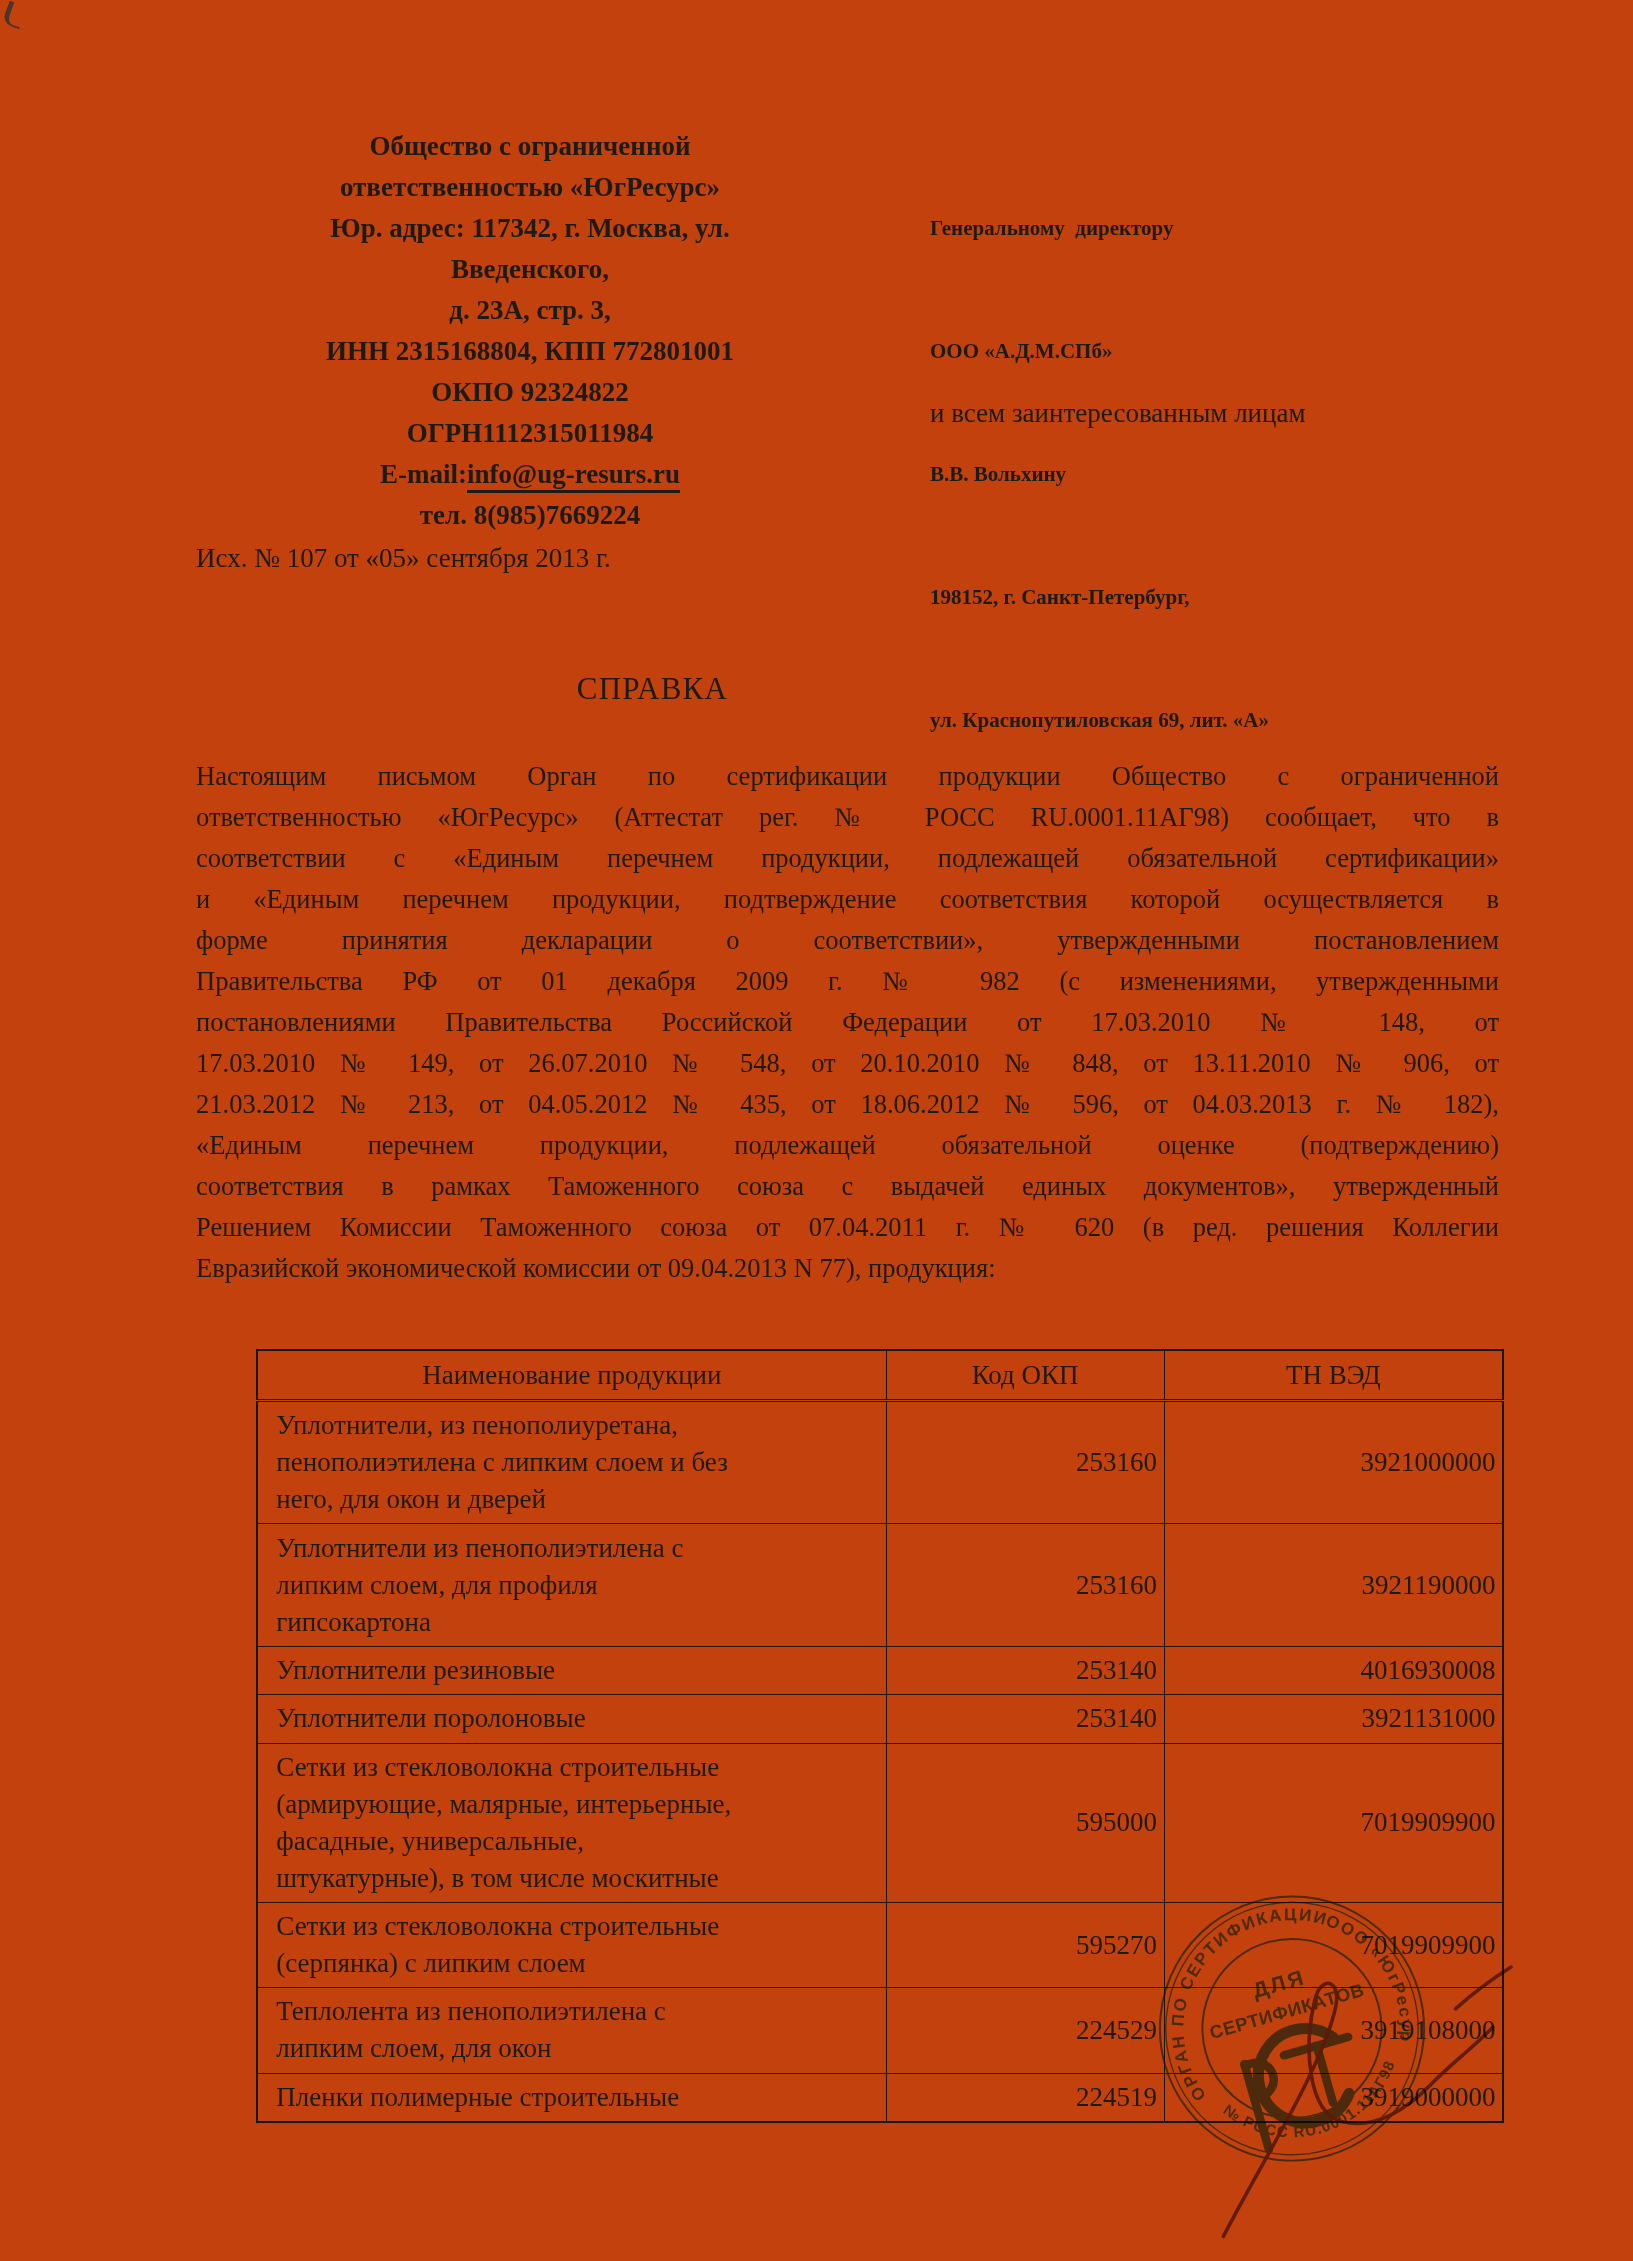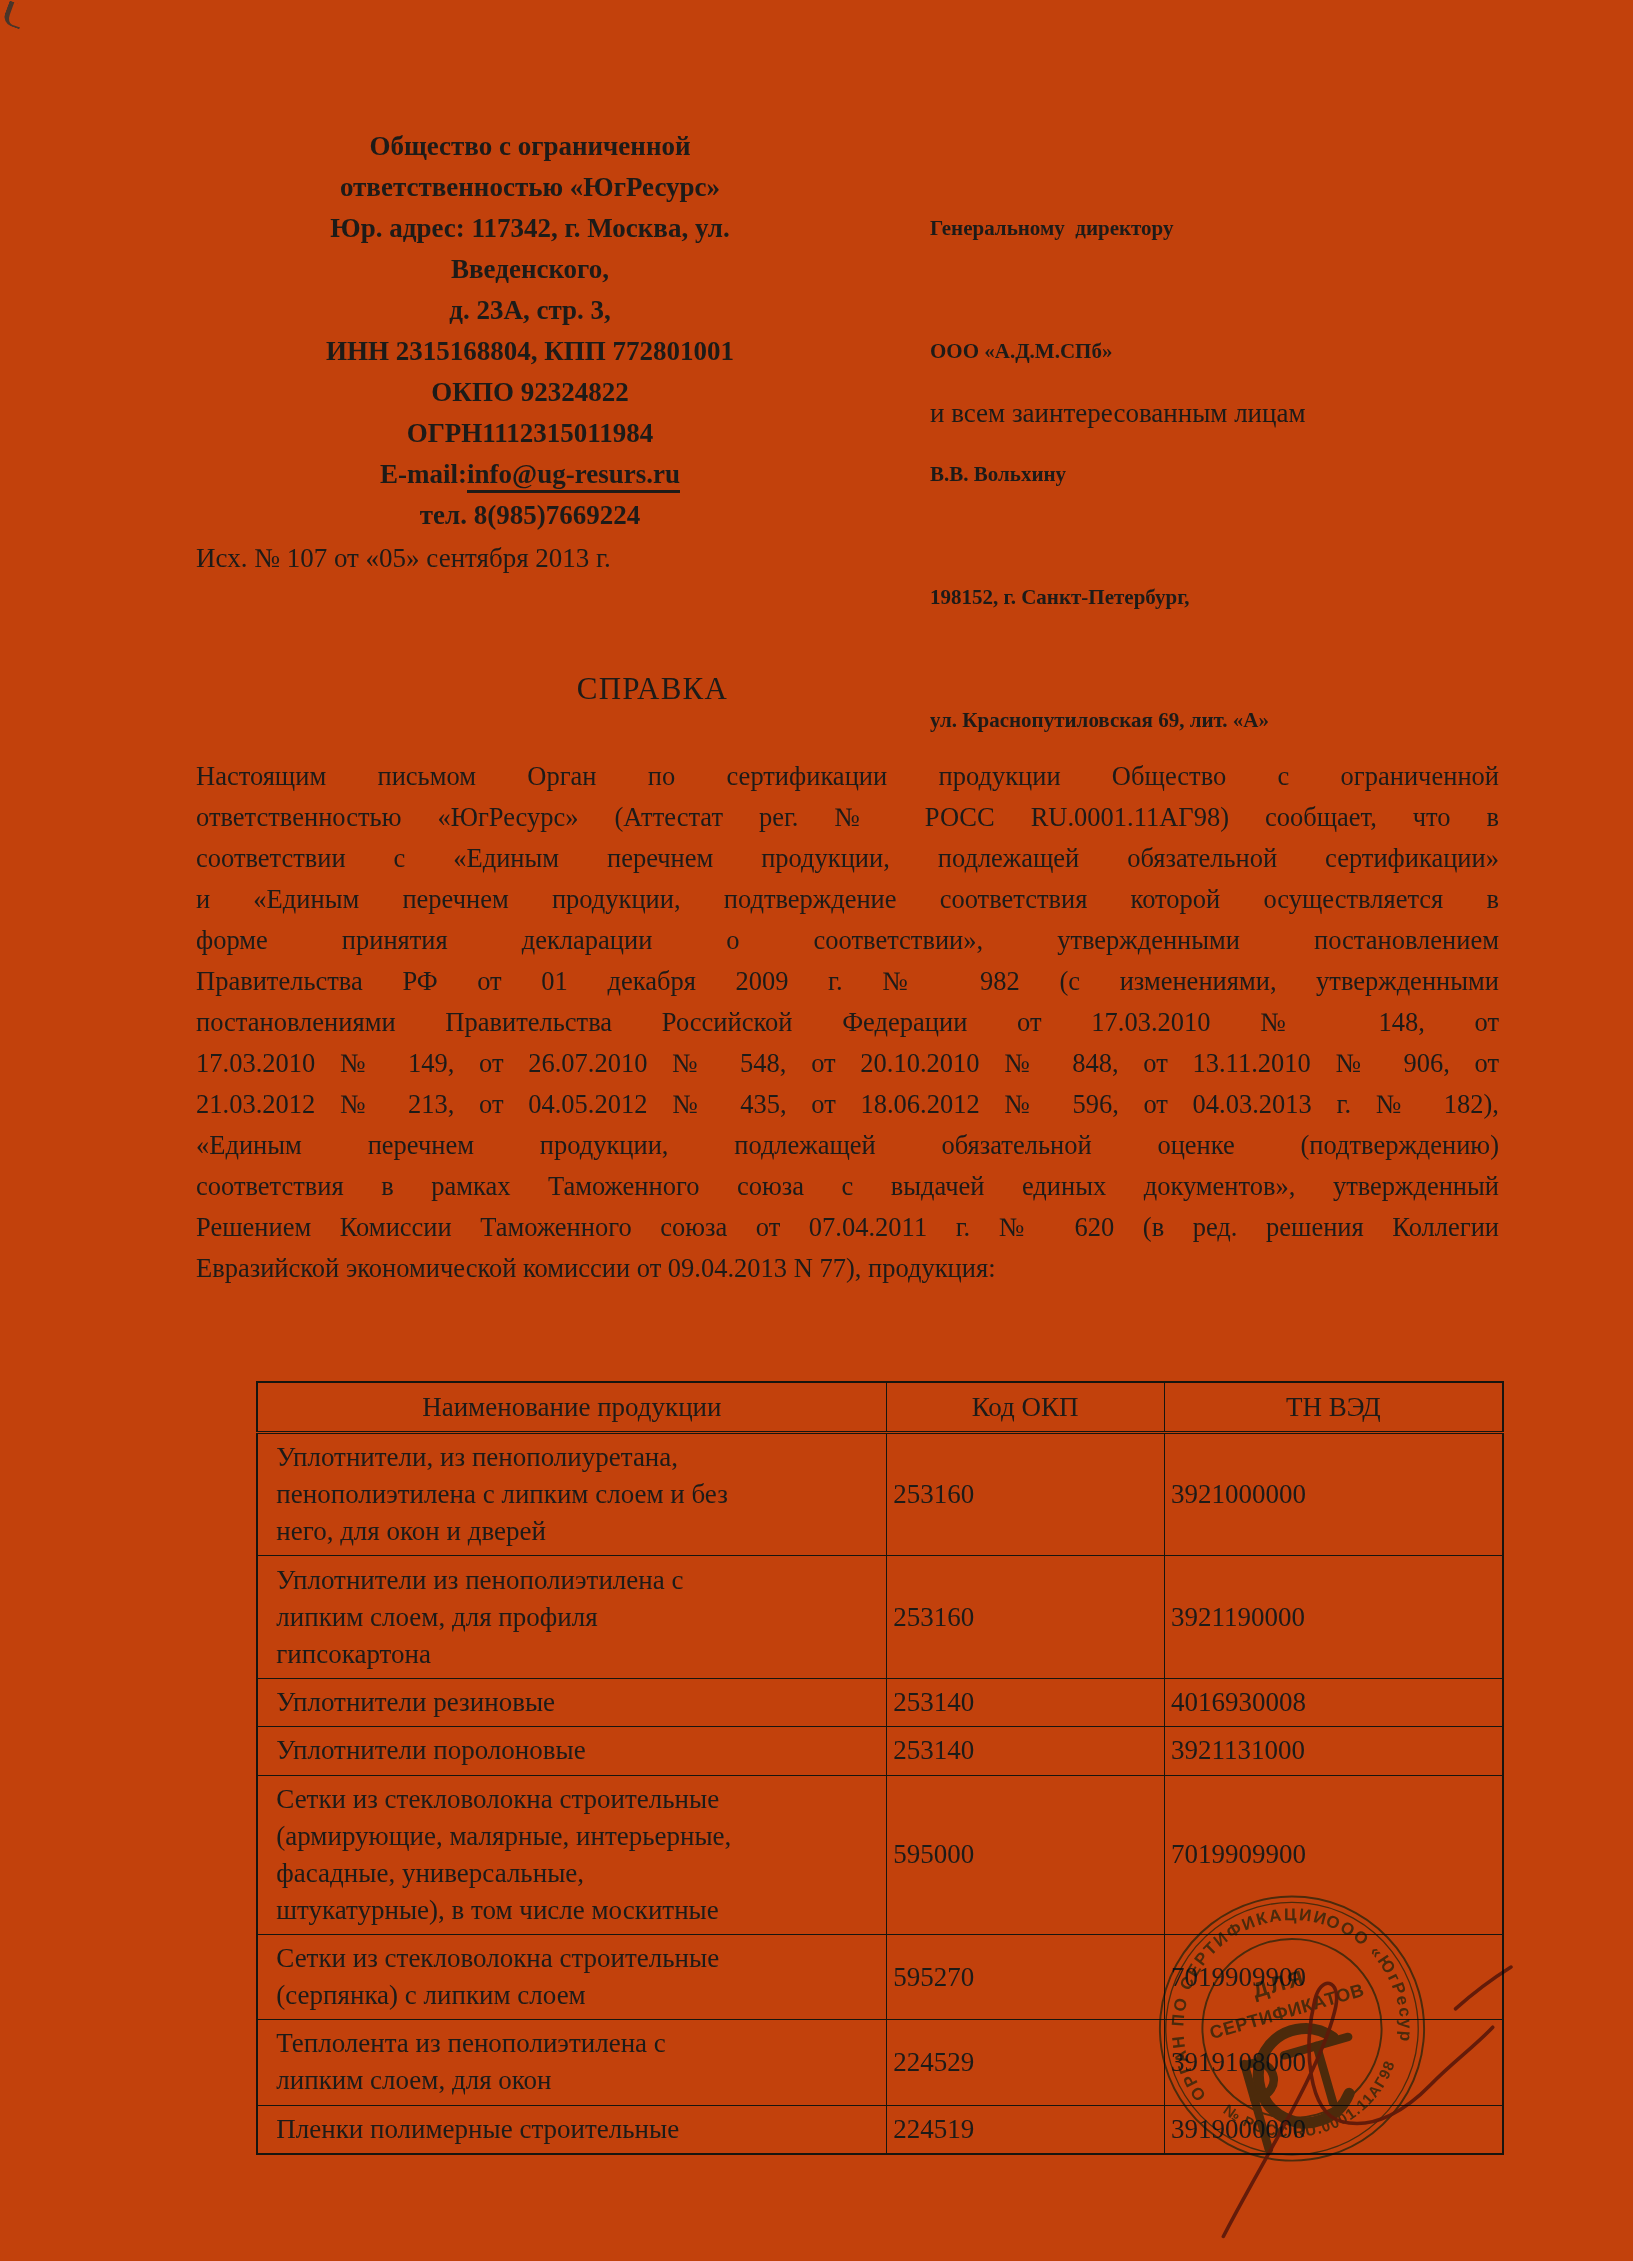"Наименование продукции" .doc-table { margin-top: 32px -> none }
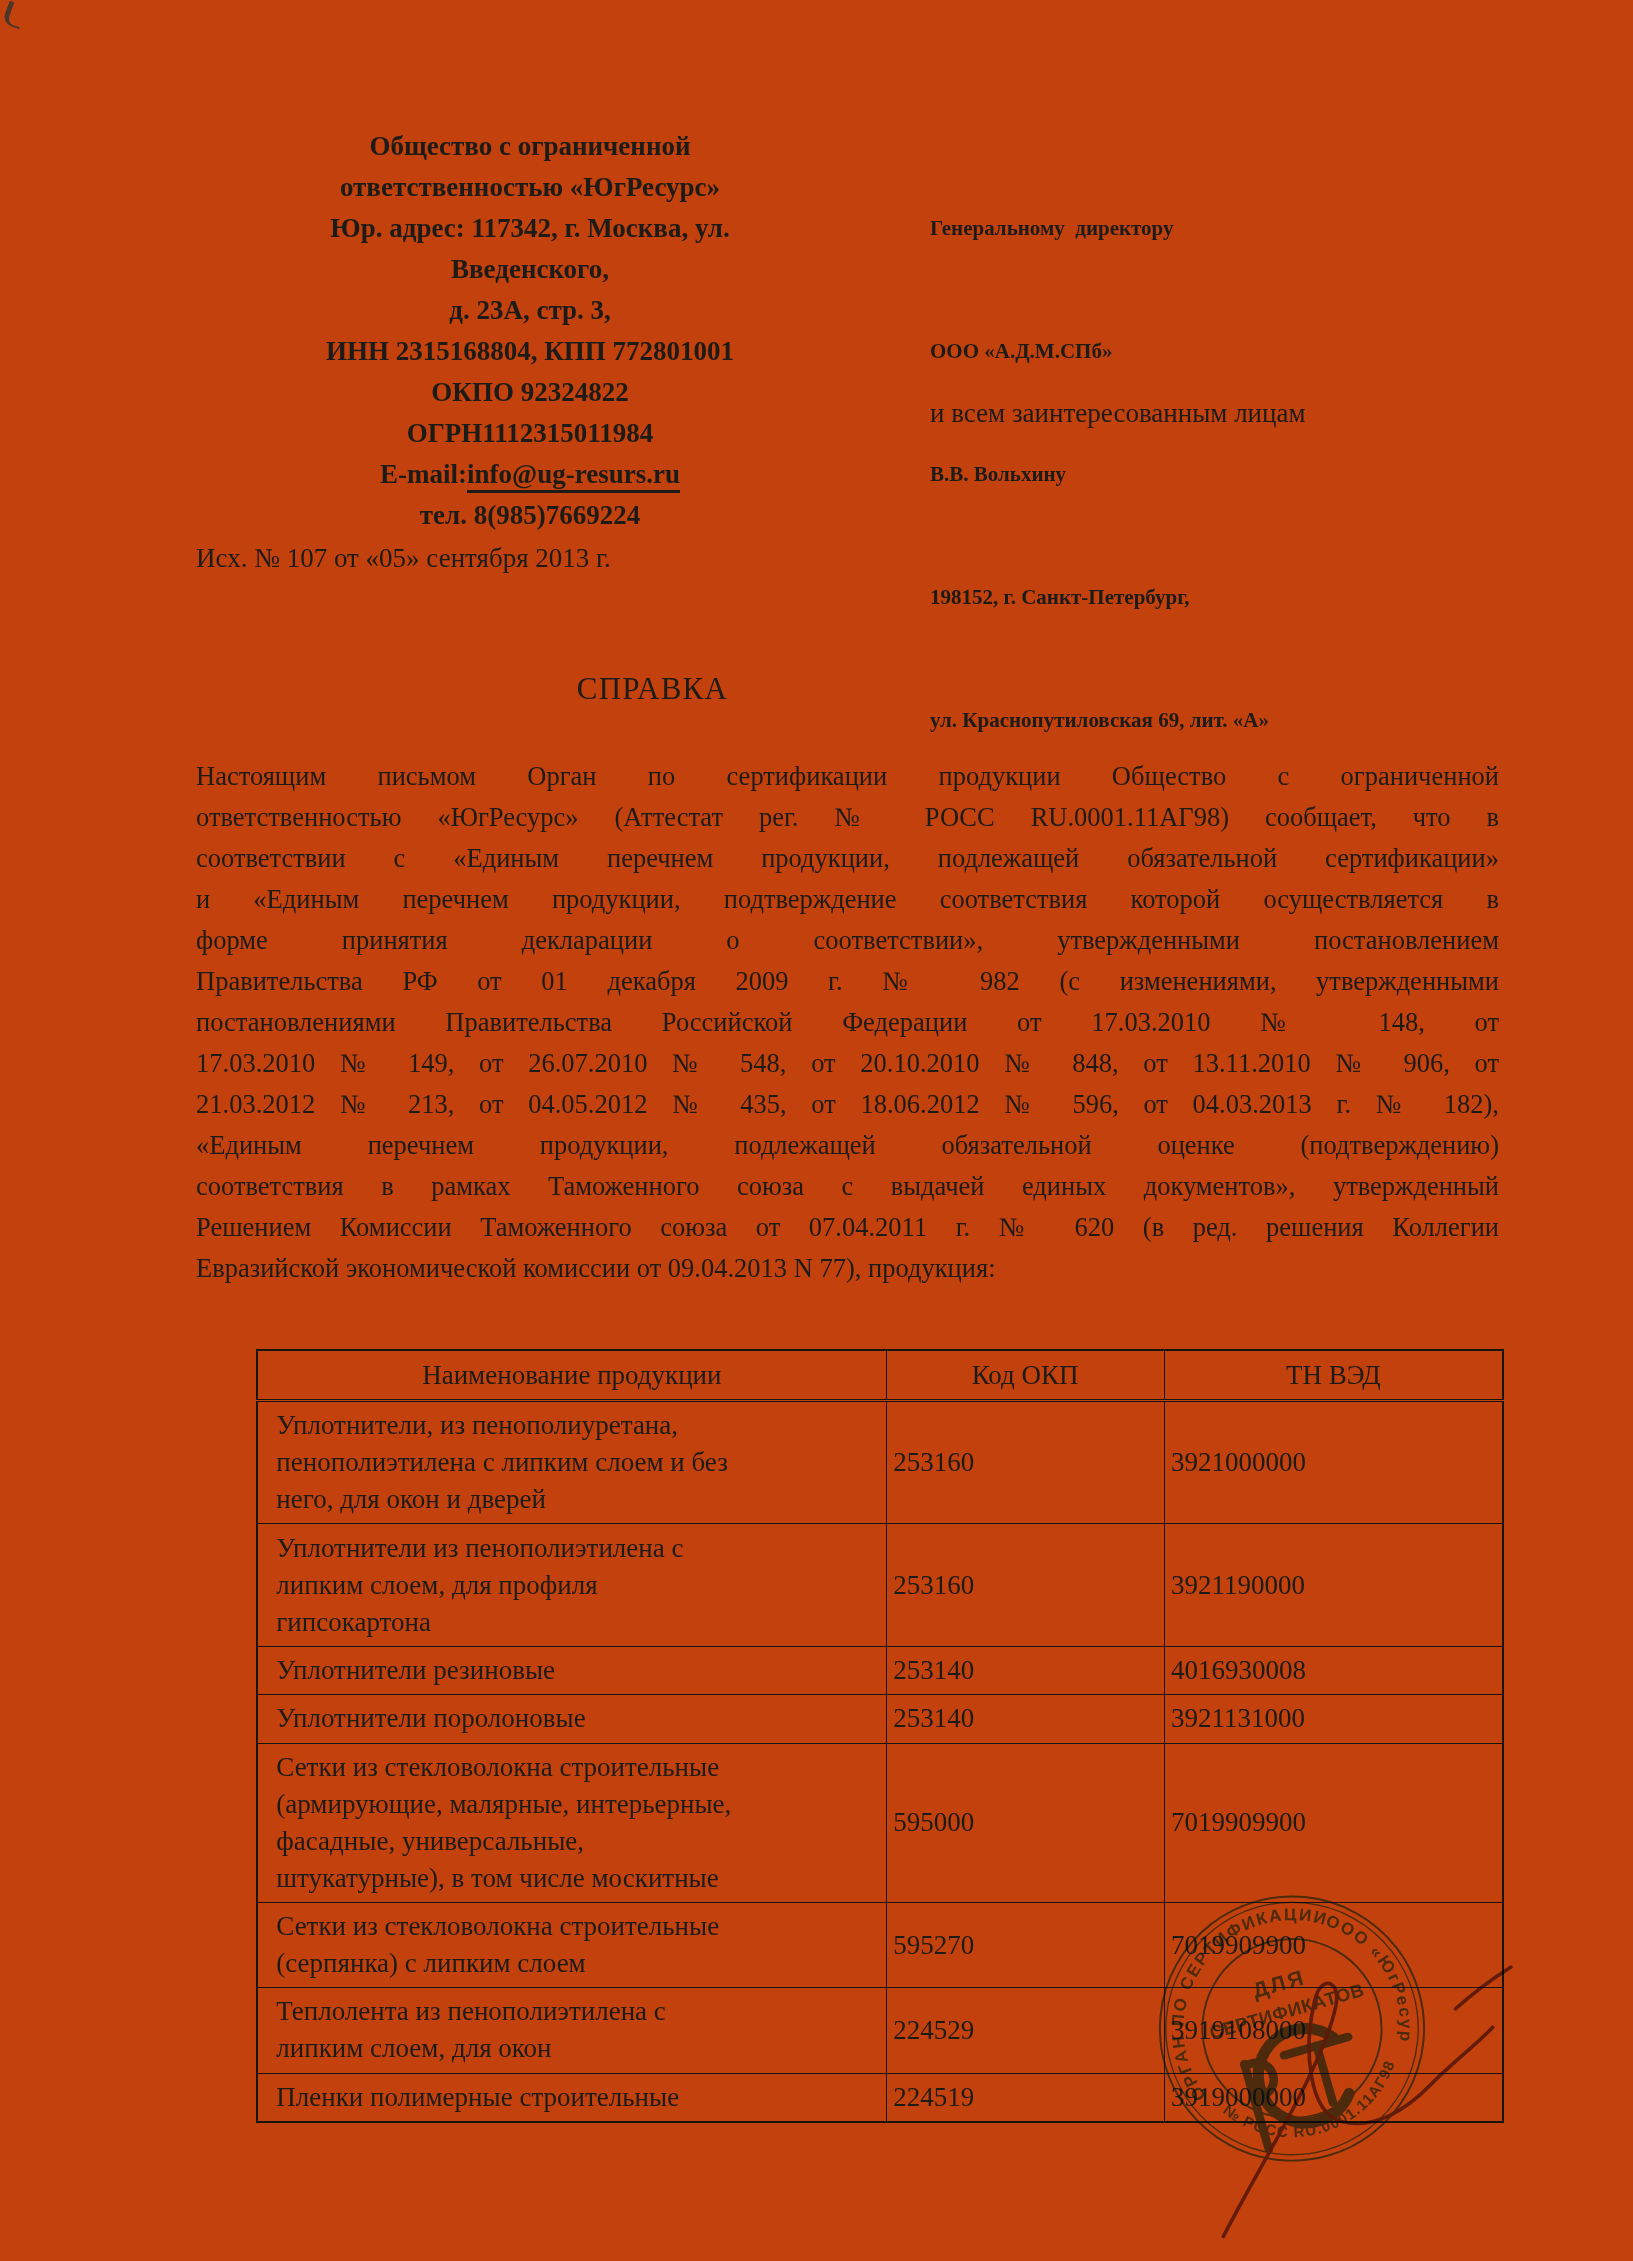"253160" .doc-table td.code { text-align: left -> right }
